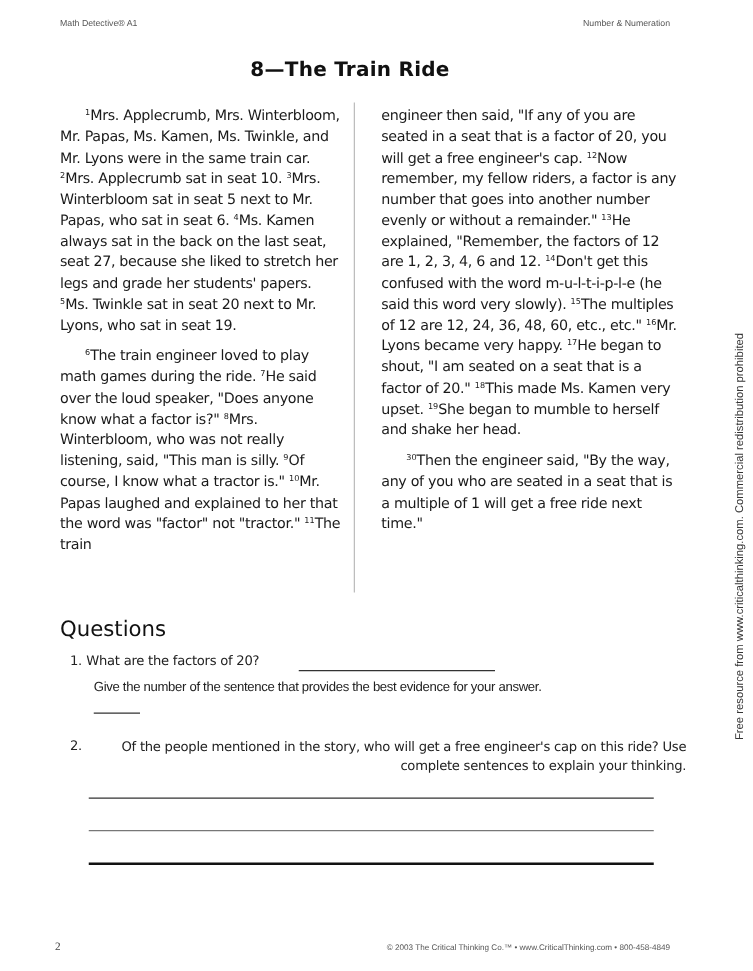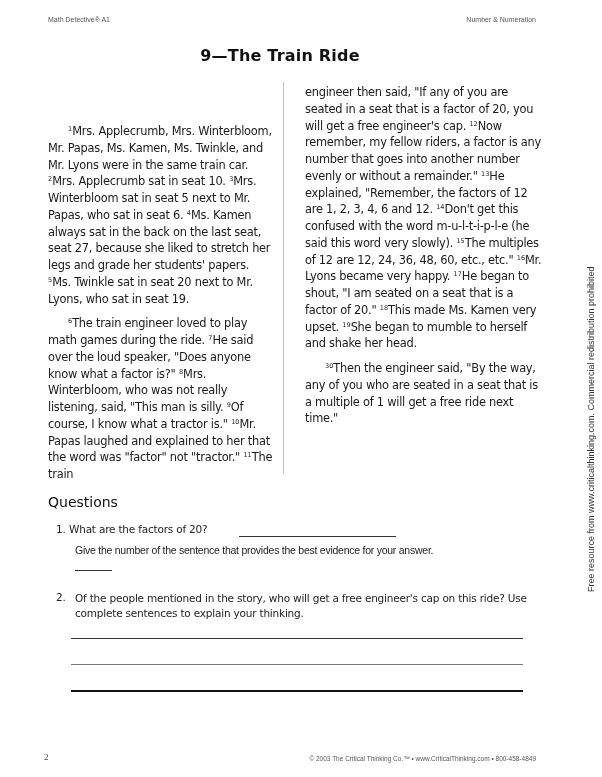"9—The Train Ride" h1.title { text: 9 -> 8 }
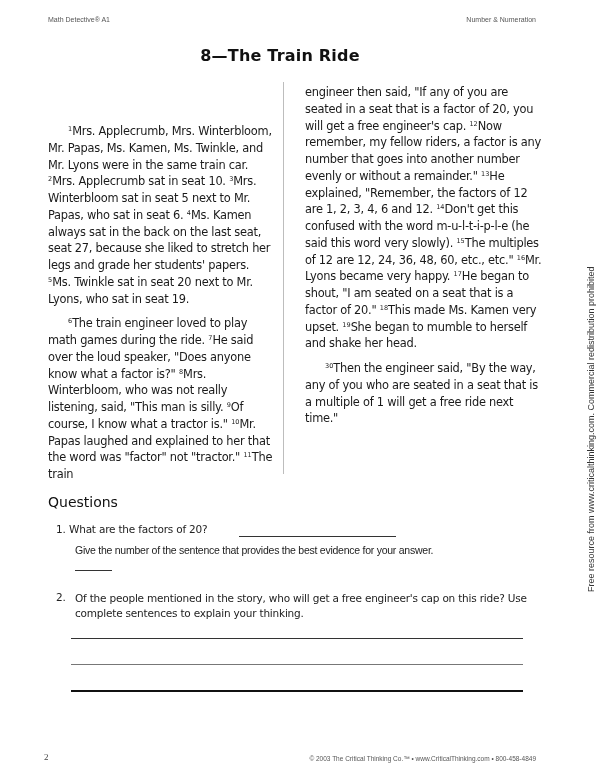"1Mrs. Applecrumb, Mrs. Winterbloom, Mr." .col-left { margin-top: 39px -> none }
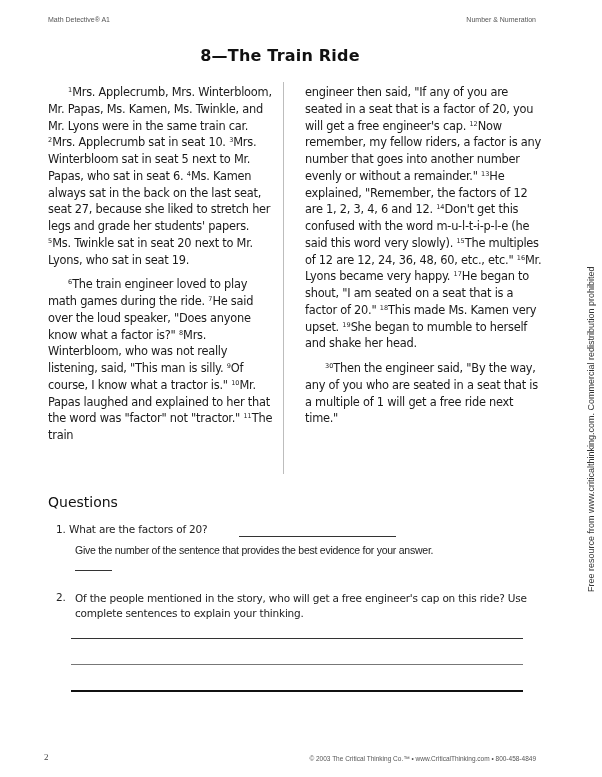"Questions" .q-heading { font-size: 14px -> 17px }
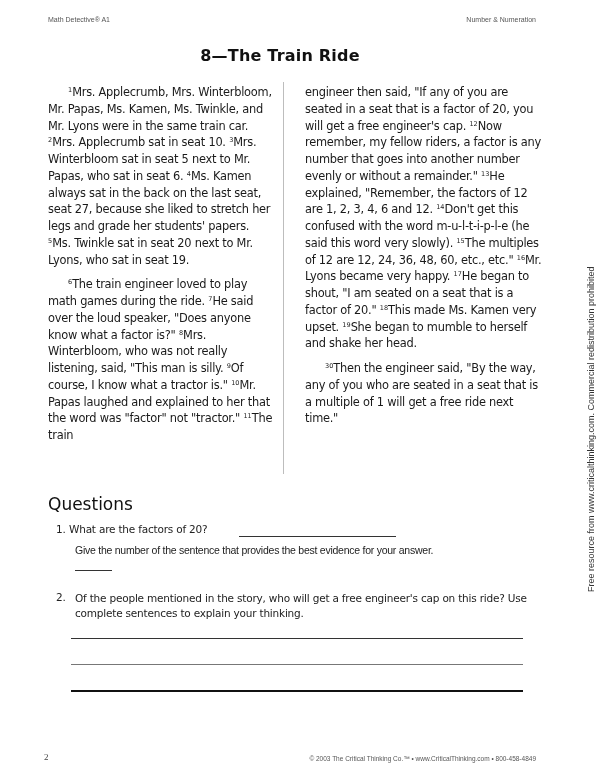"Of the people mentioned in" .q2 .q-text { left: 75px -> 89px; text-align: none -> right }
